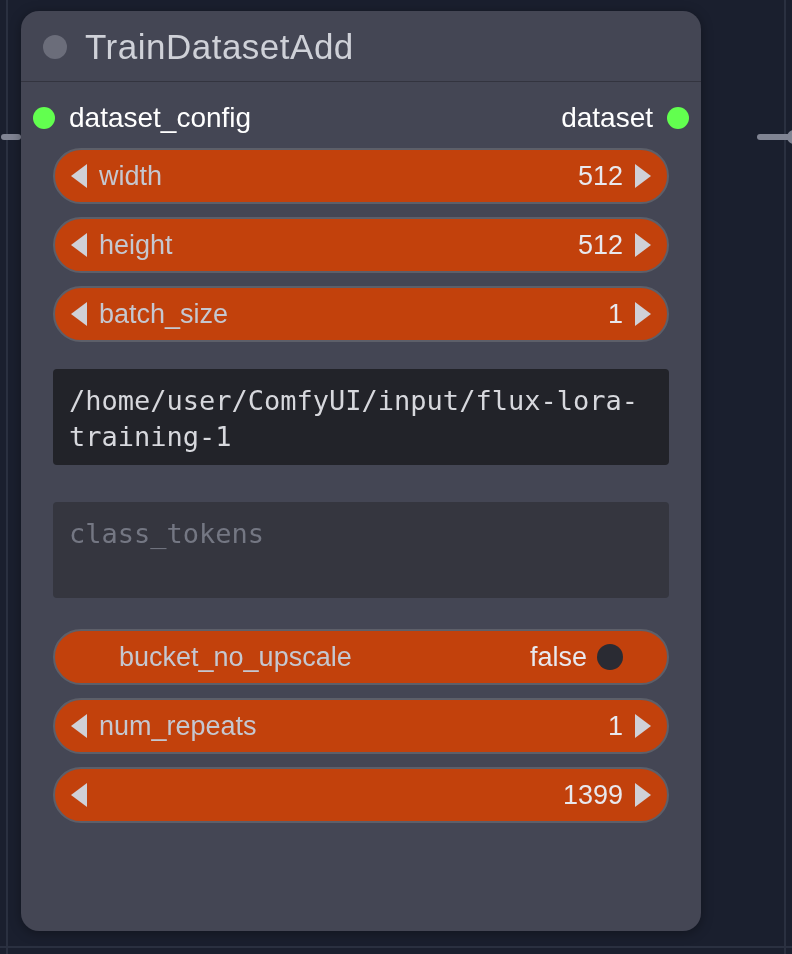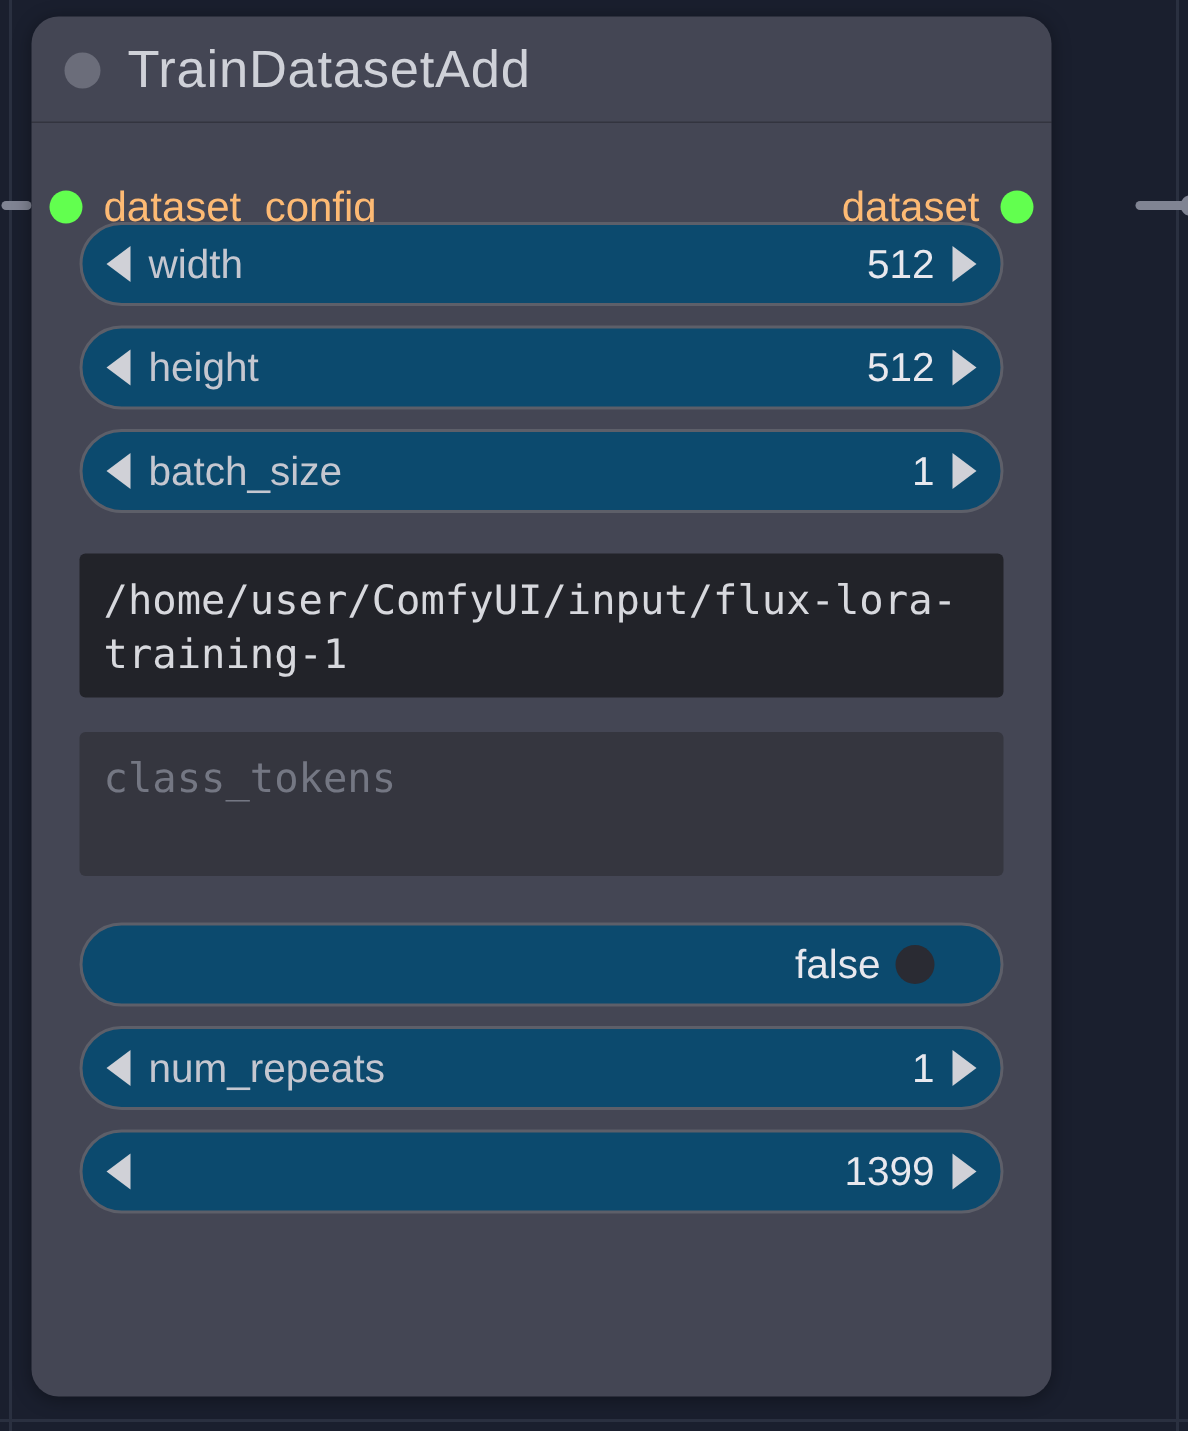"dataset_config" .port-left, .port-right { color: #fdba74 -> #ffffff; margin-top: 20px -> none }
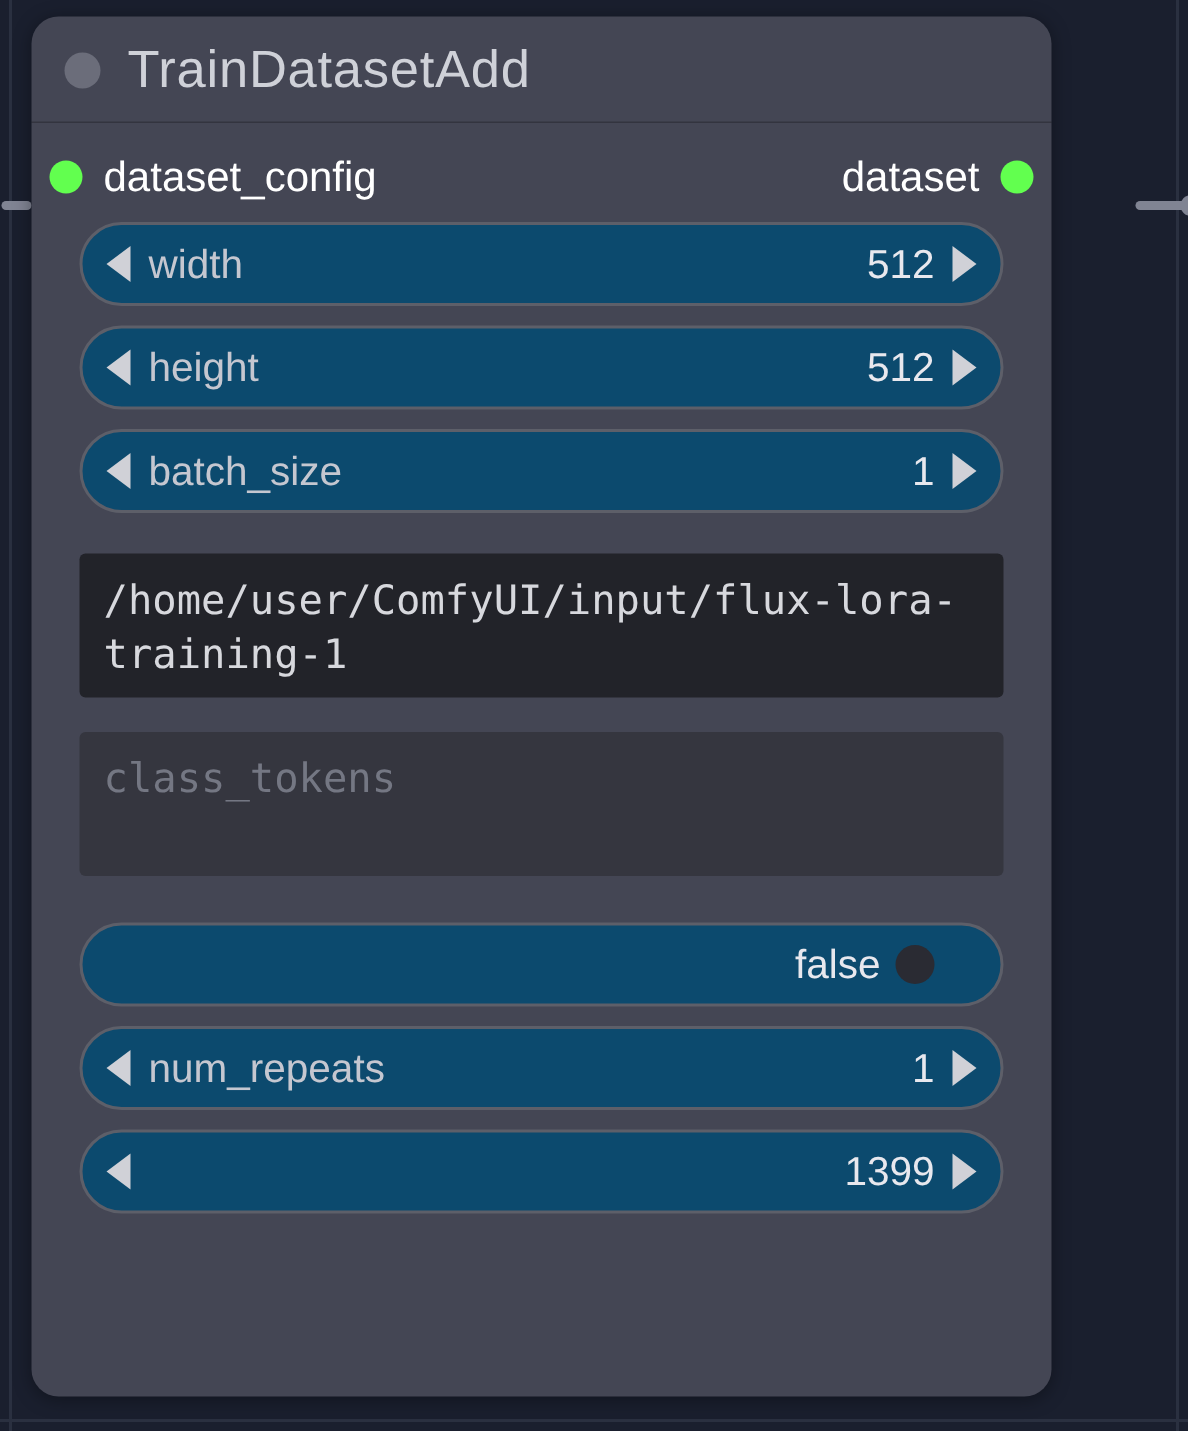"width" .widget { background: #0c4a6e -> #c2410c }
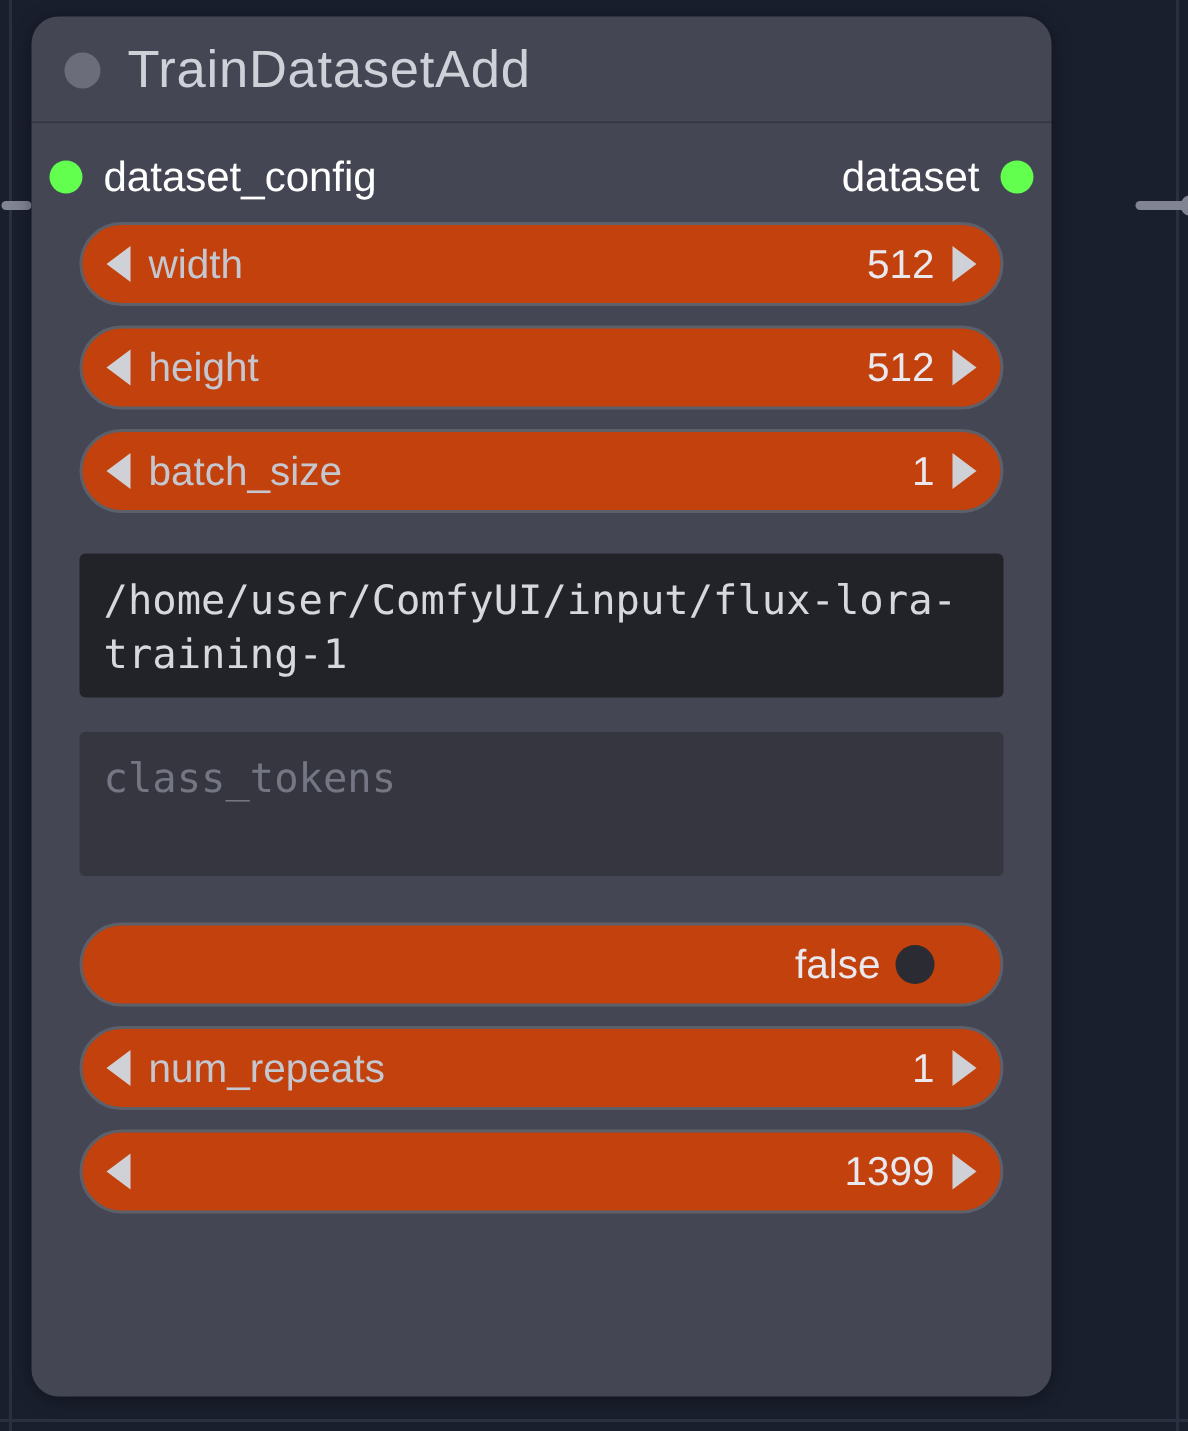"/home/user/ComfyUI/input/flux-lora-train" .text-box { margin: 14px 0 10px 0 -> 14px 0 24px 0 }
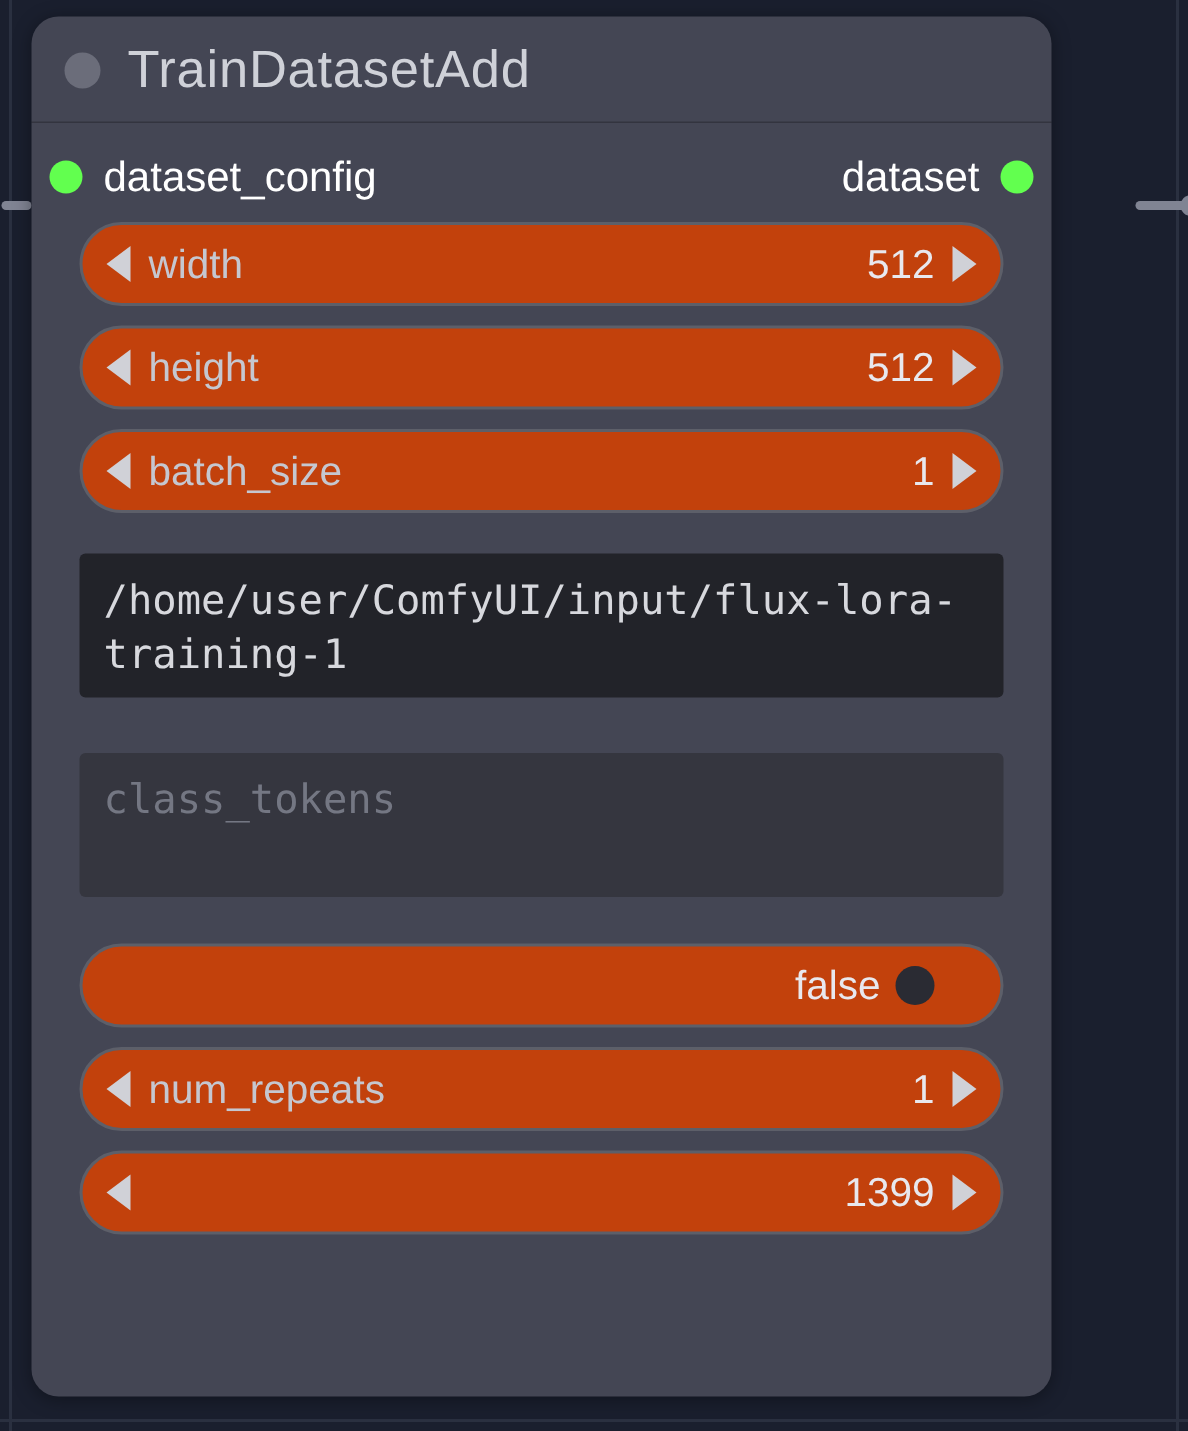"bucket_no_upscale" span.widget-label { html: none -> <span>bucket_no_upscale</span> }
